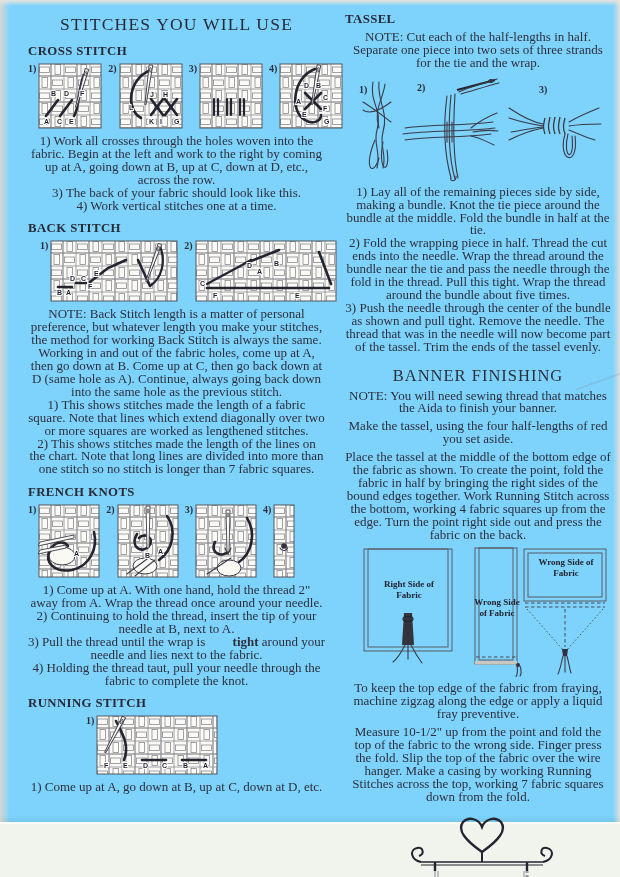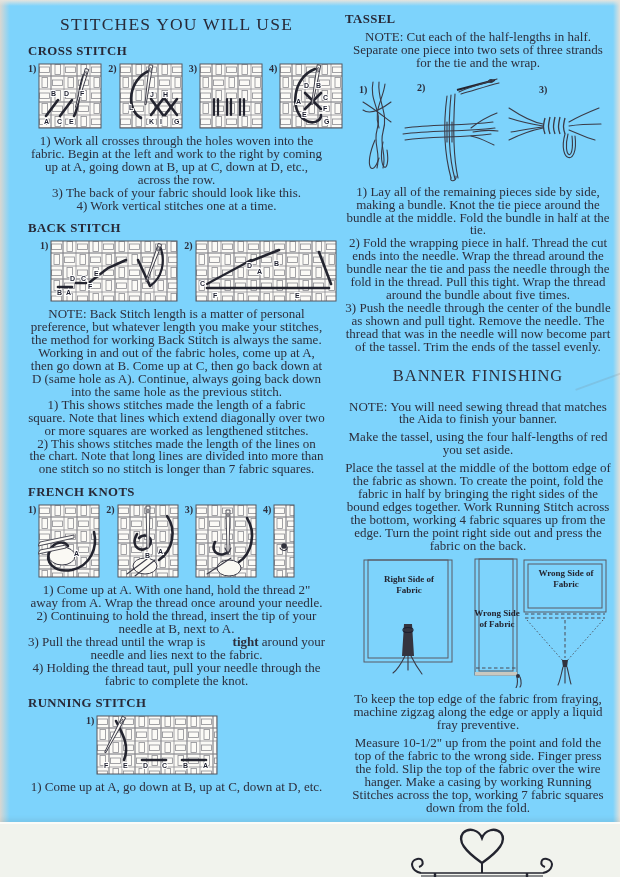"BANNER FINISHING" h2.center { margin: 12px 0 15px 0 -> 12px 0 4px 0 }
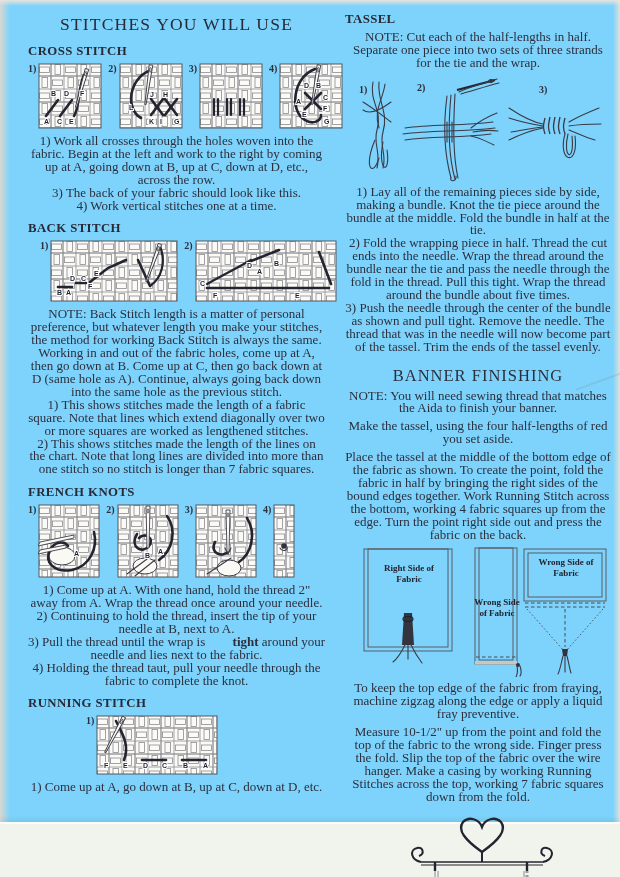"Right Side of Fabric" div.cap { top: 18px -> 34px }
